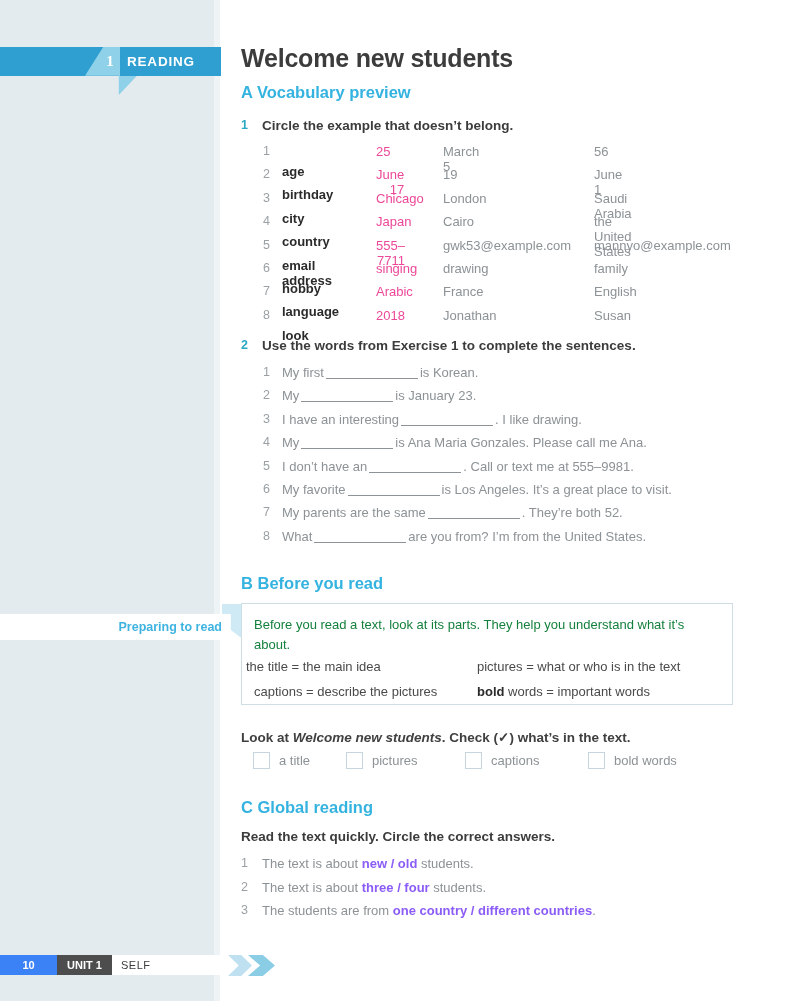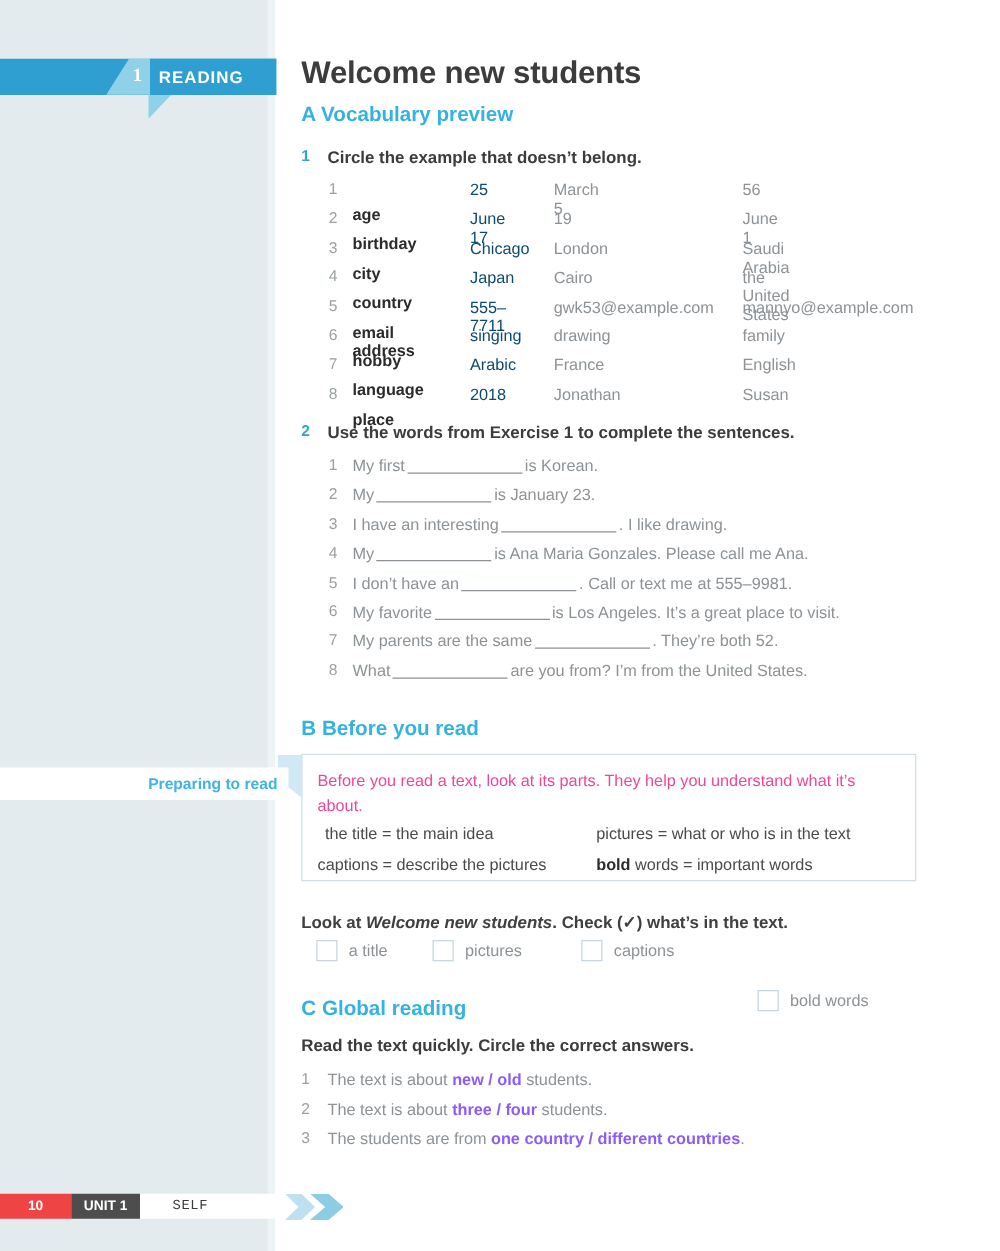"25" .vc1 { color: #0c4a6e -> #ec4899; text-align: none -> right }
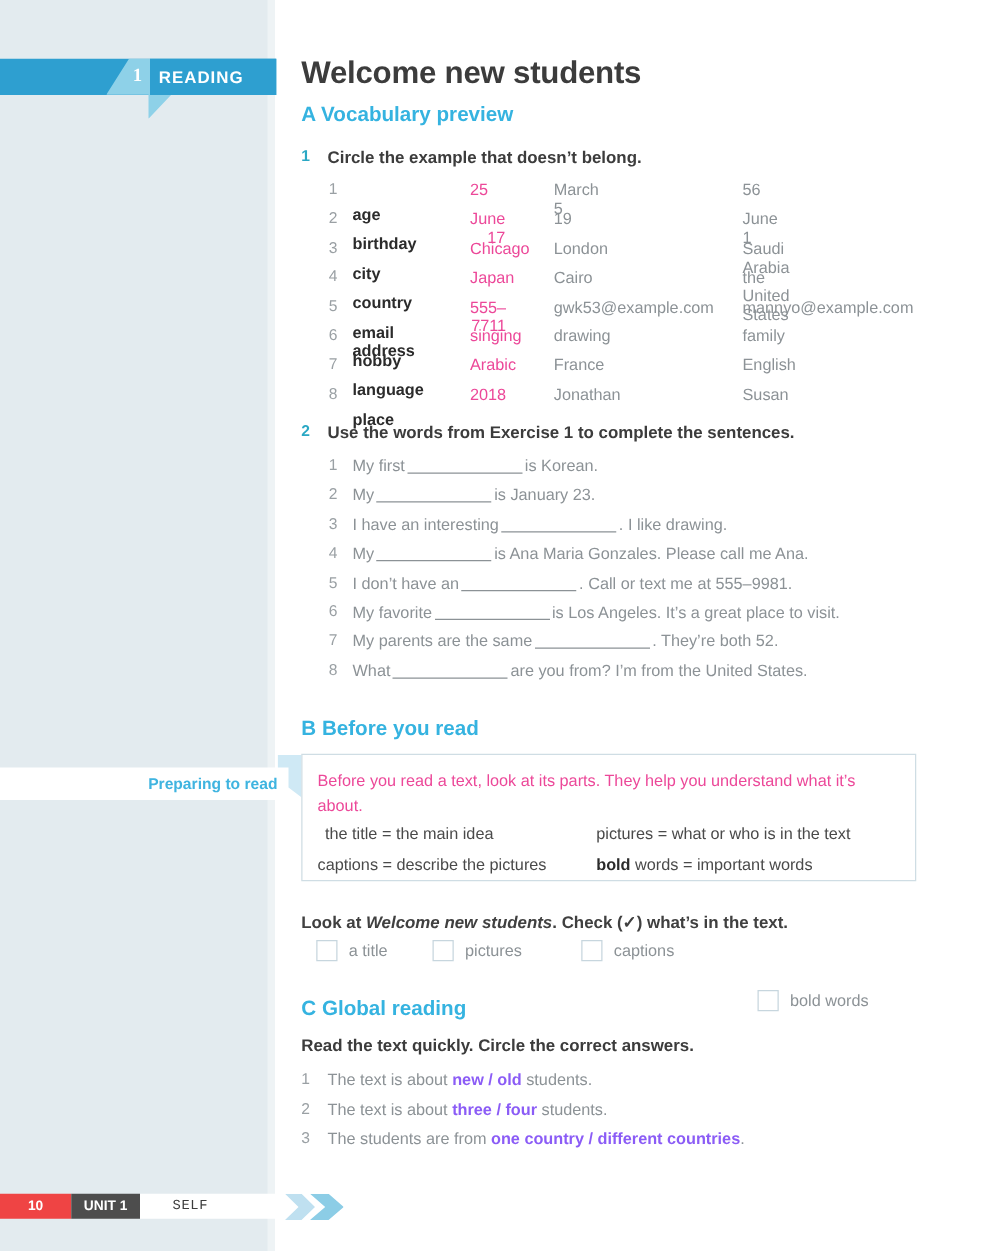"place" span.vw { text: place -> look }
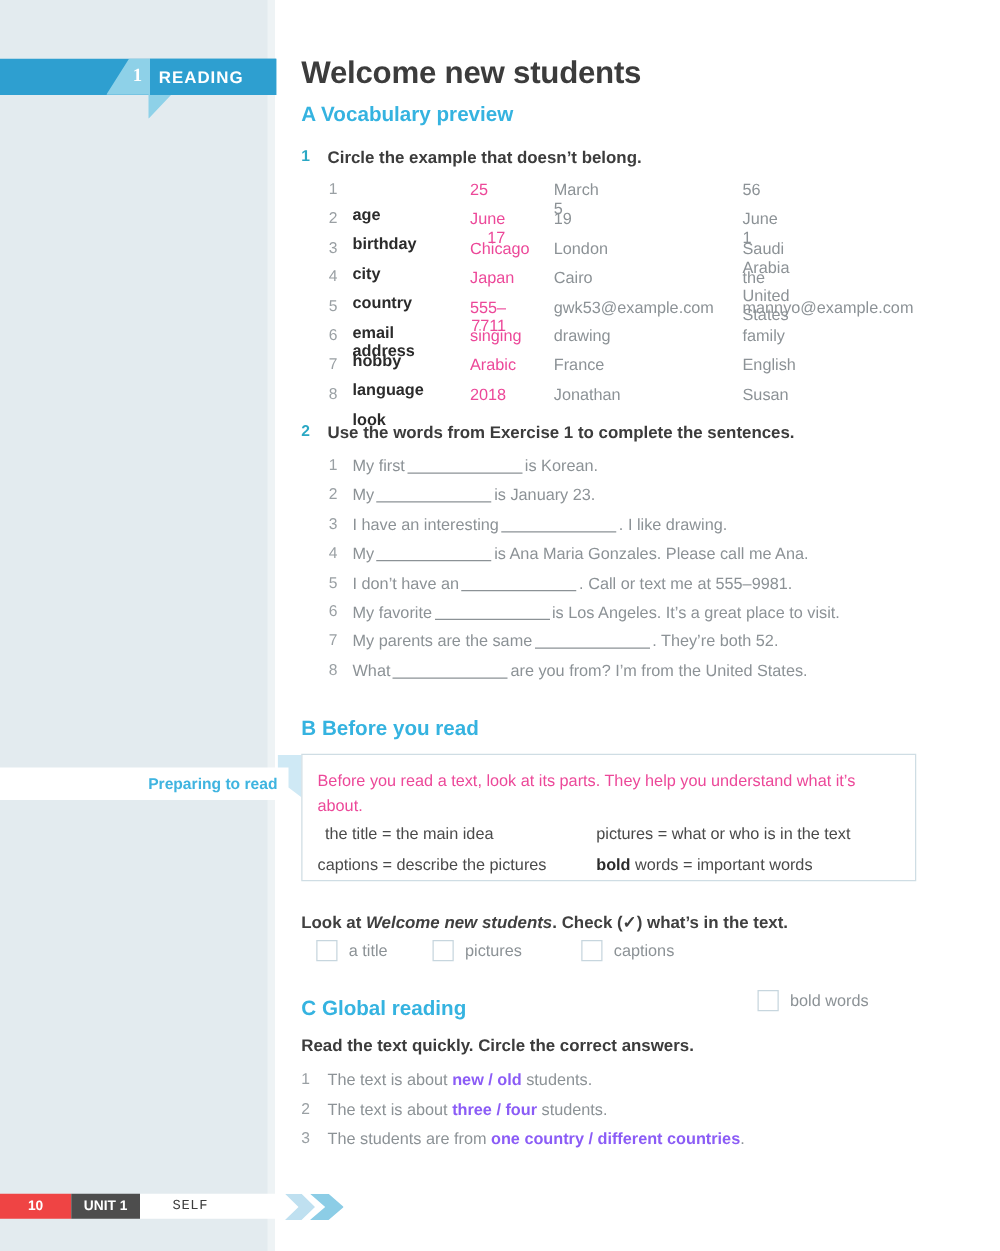"Before you read a text," .ib-p { color: #ec4899 -> #15803d }
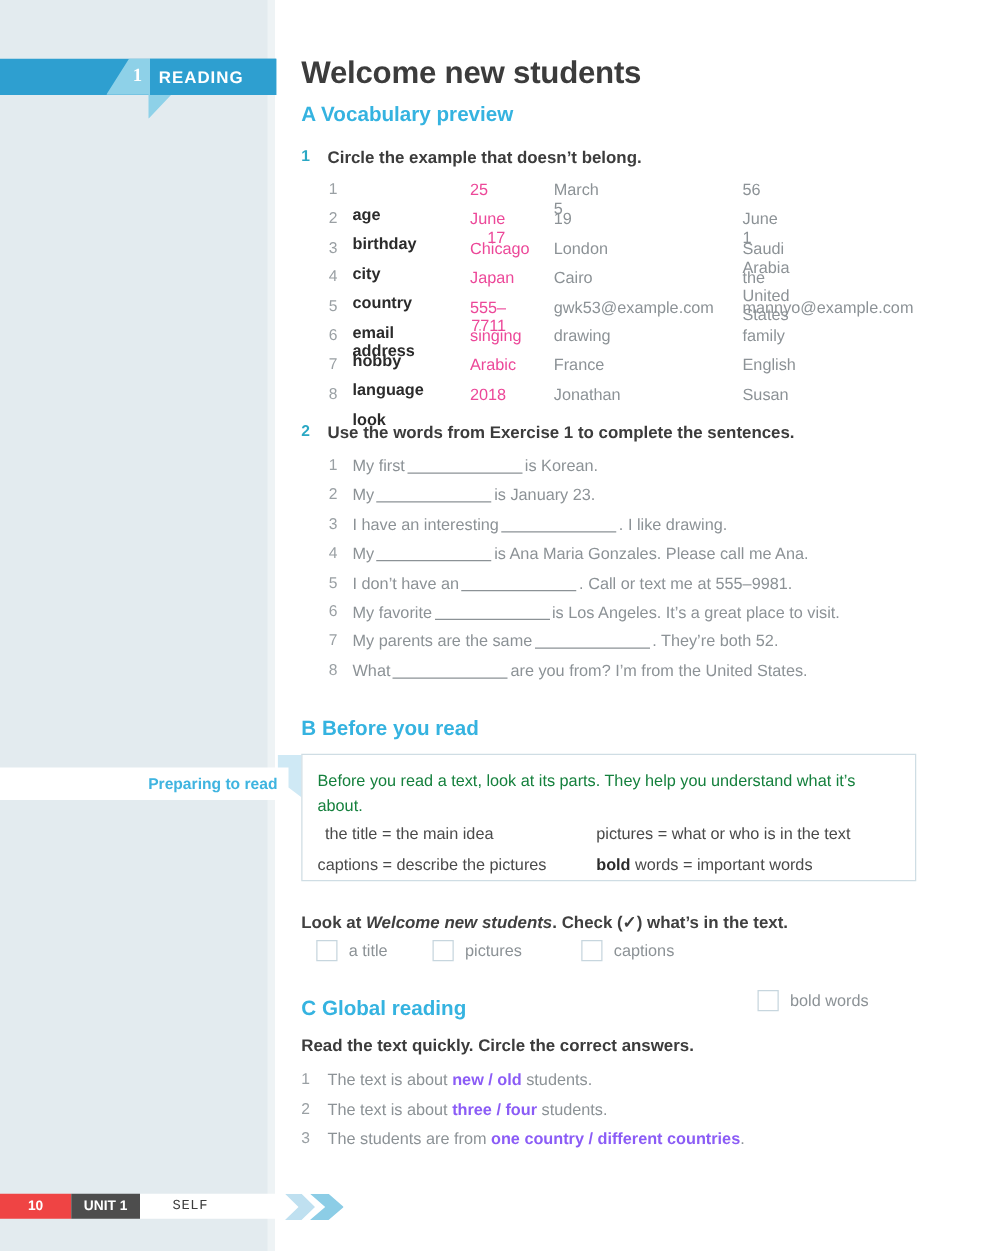"the title = the main" #ibL1 { left: 18px -> 4px }
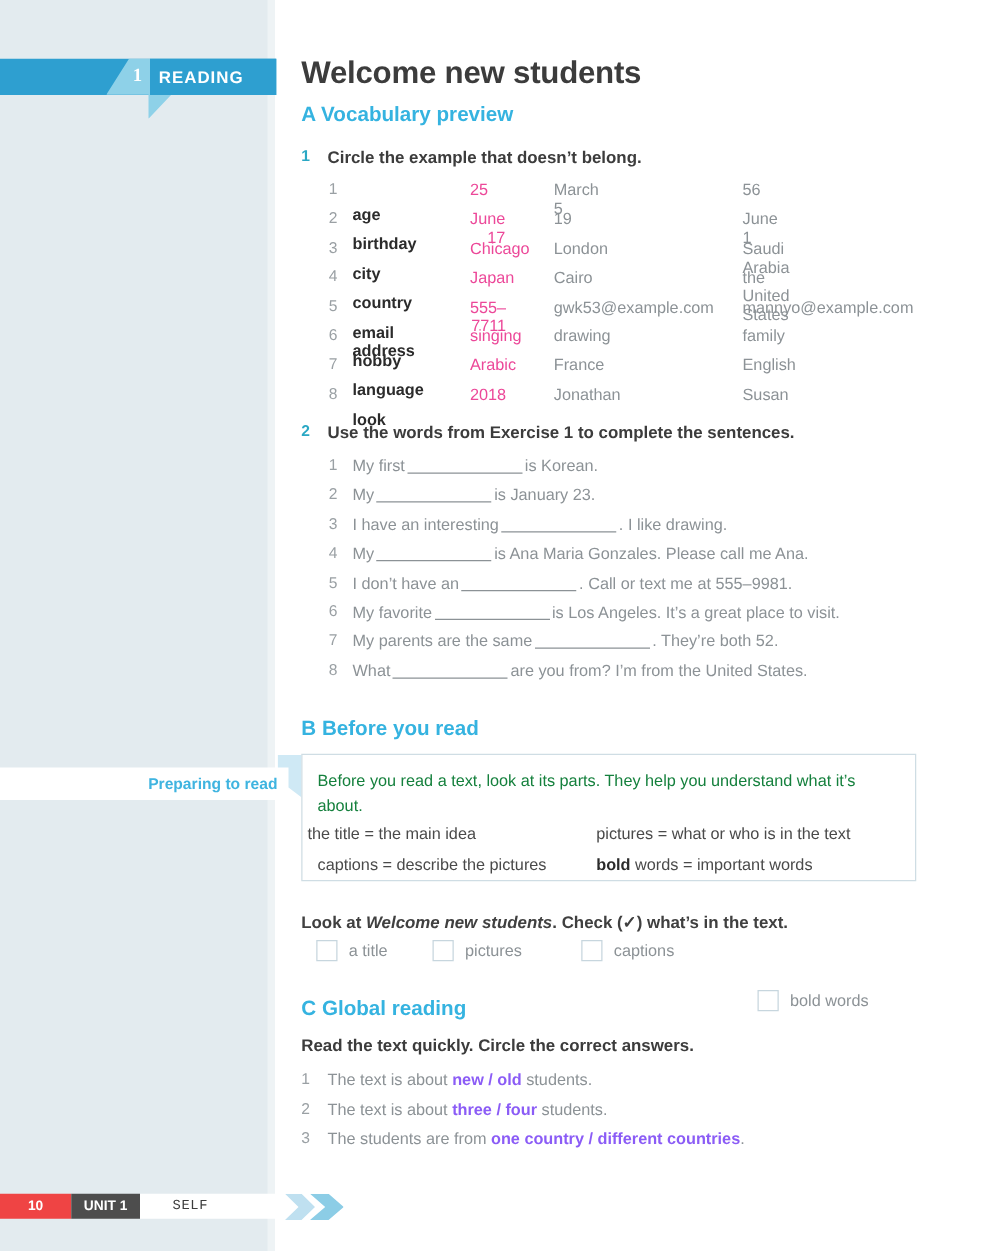"bold words" #cb3 { left: 365px -> 347px; margin-top: 40px -> none }
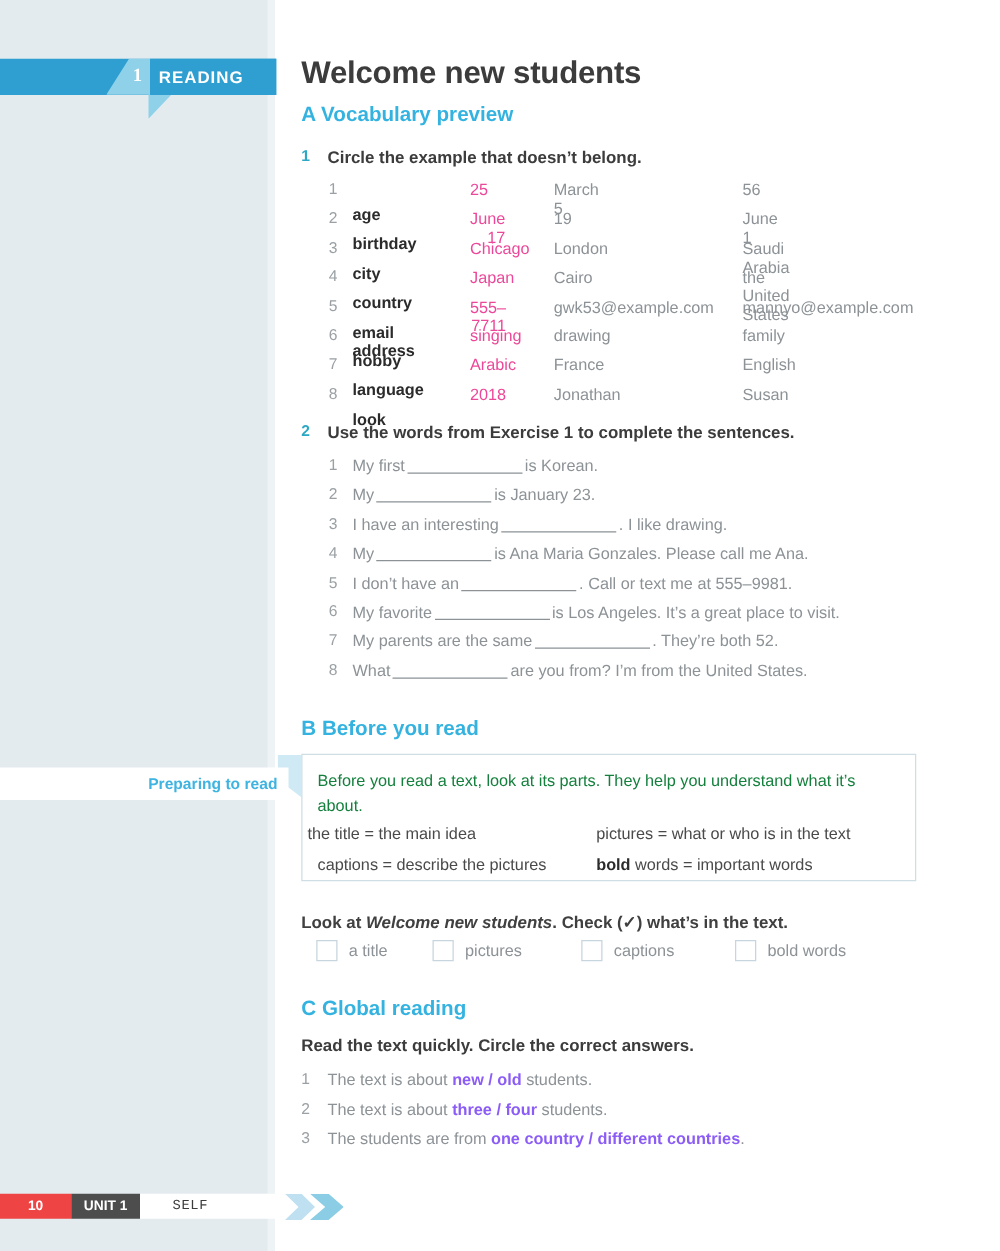"10" .f-page { background: #ef4444 -> #3b82f6 }
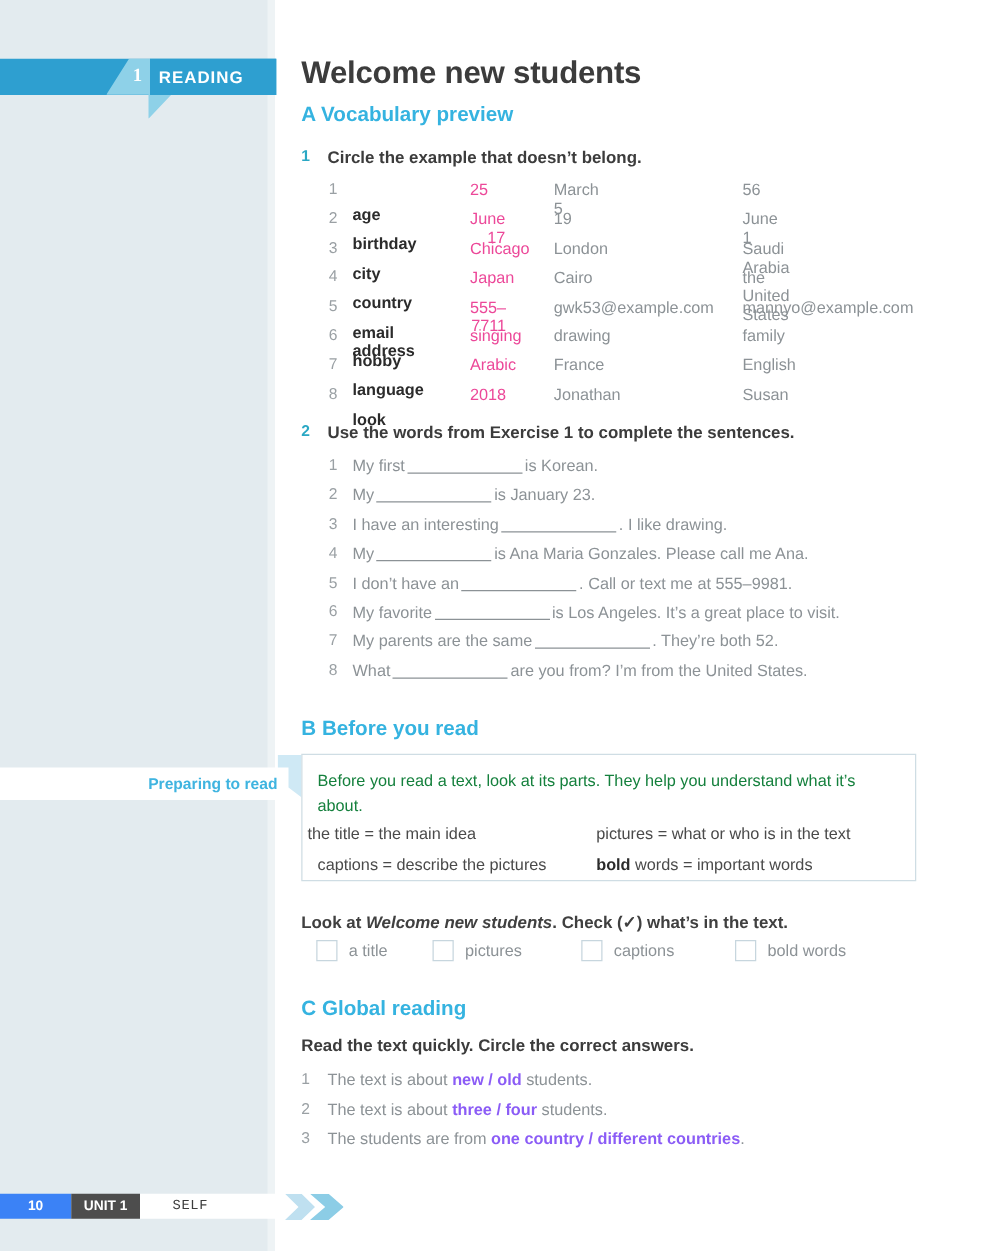"SELF" .f-self { font-family: Liberation Mono, monospace -> none; padding-left: 26px -> 9px }
